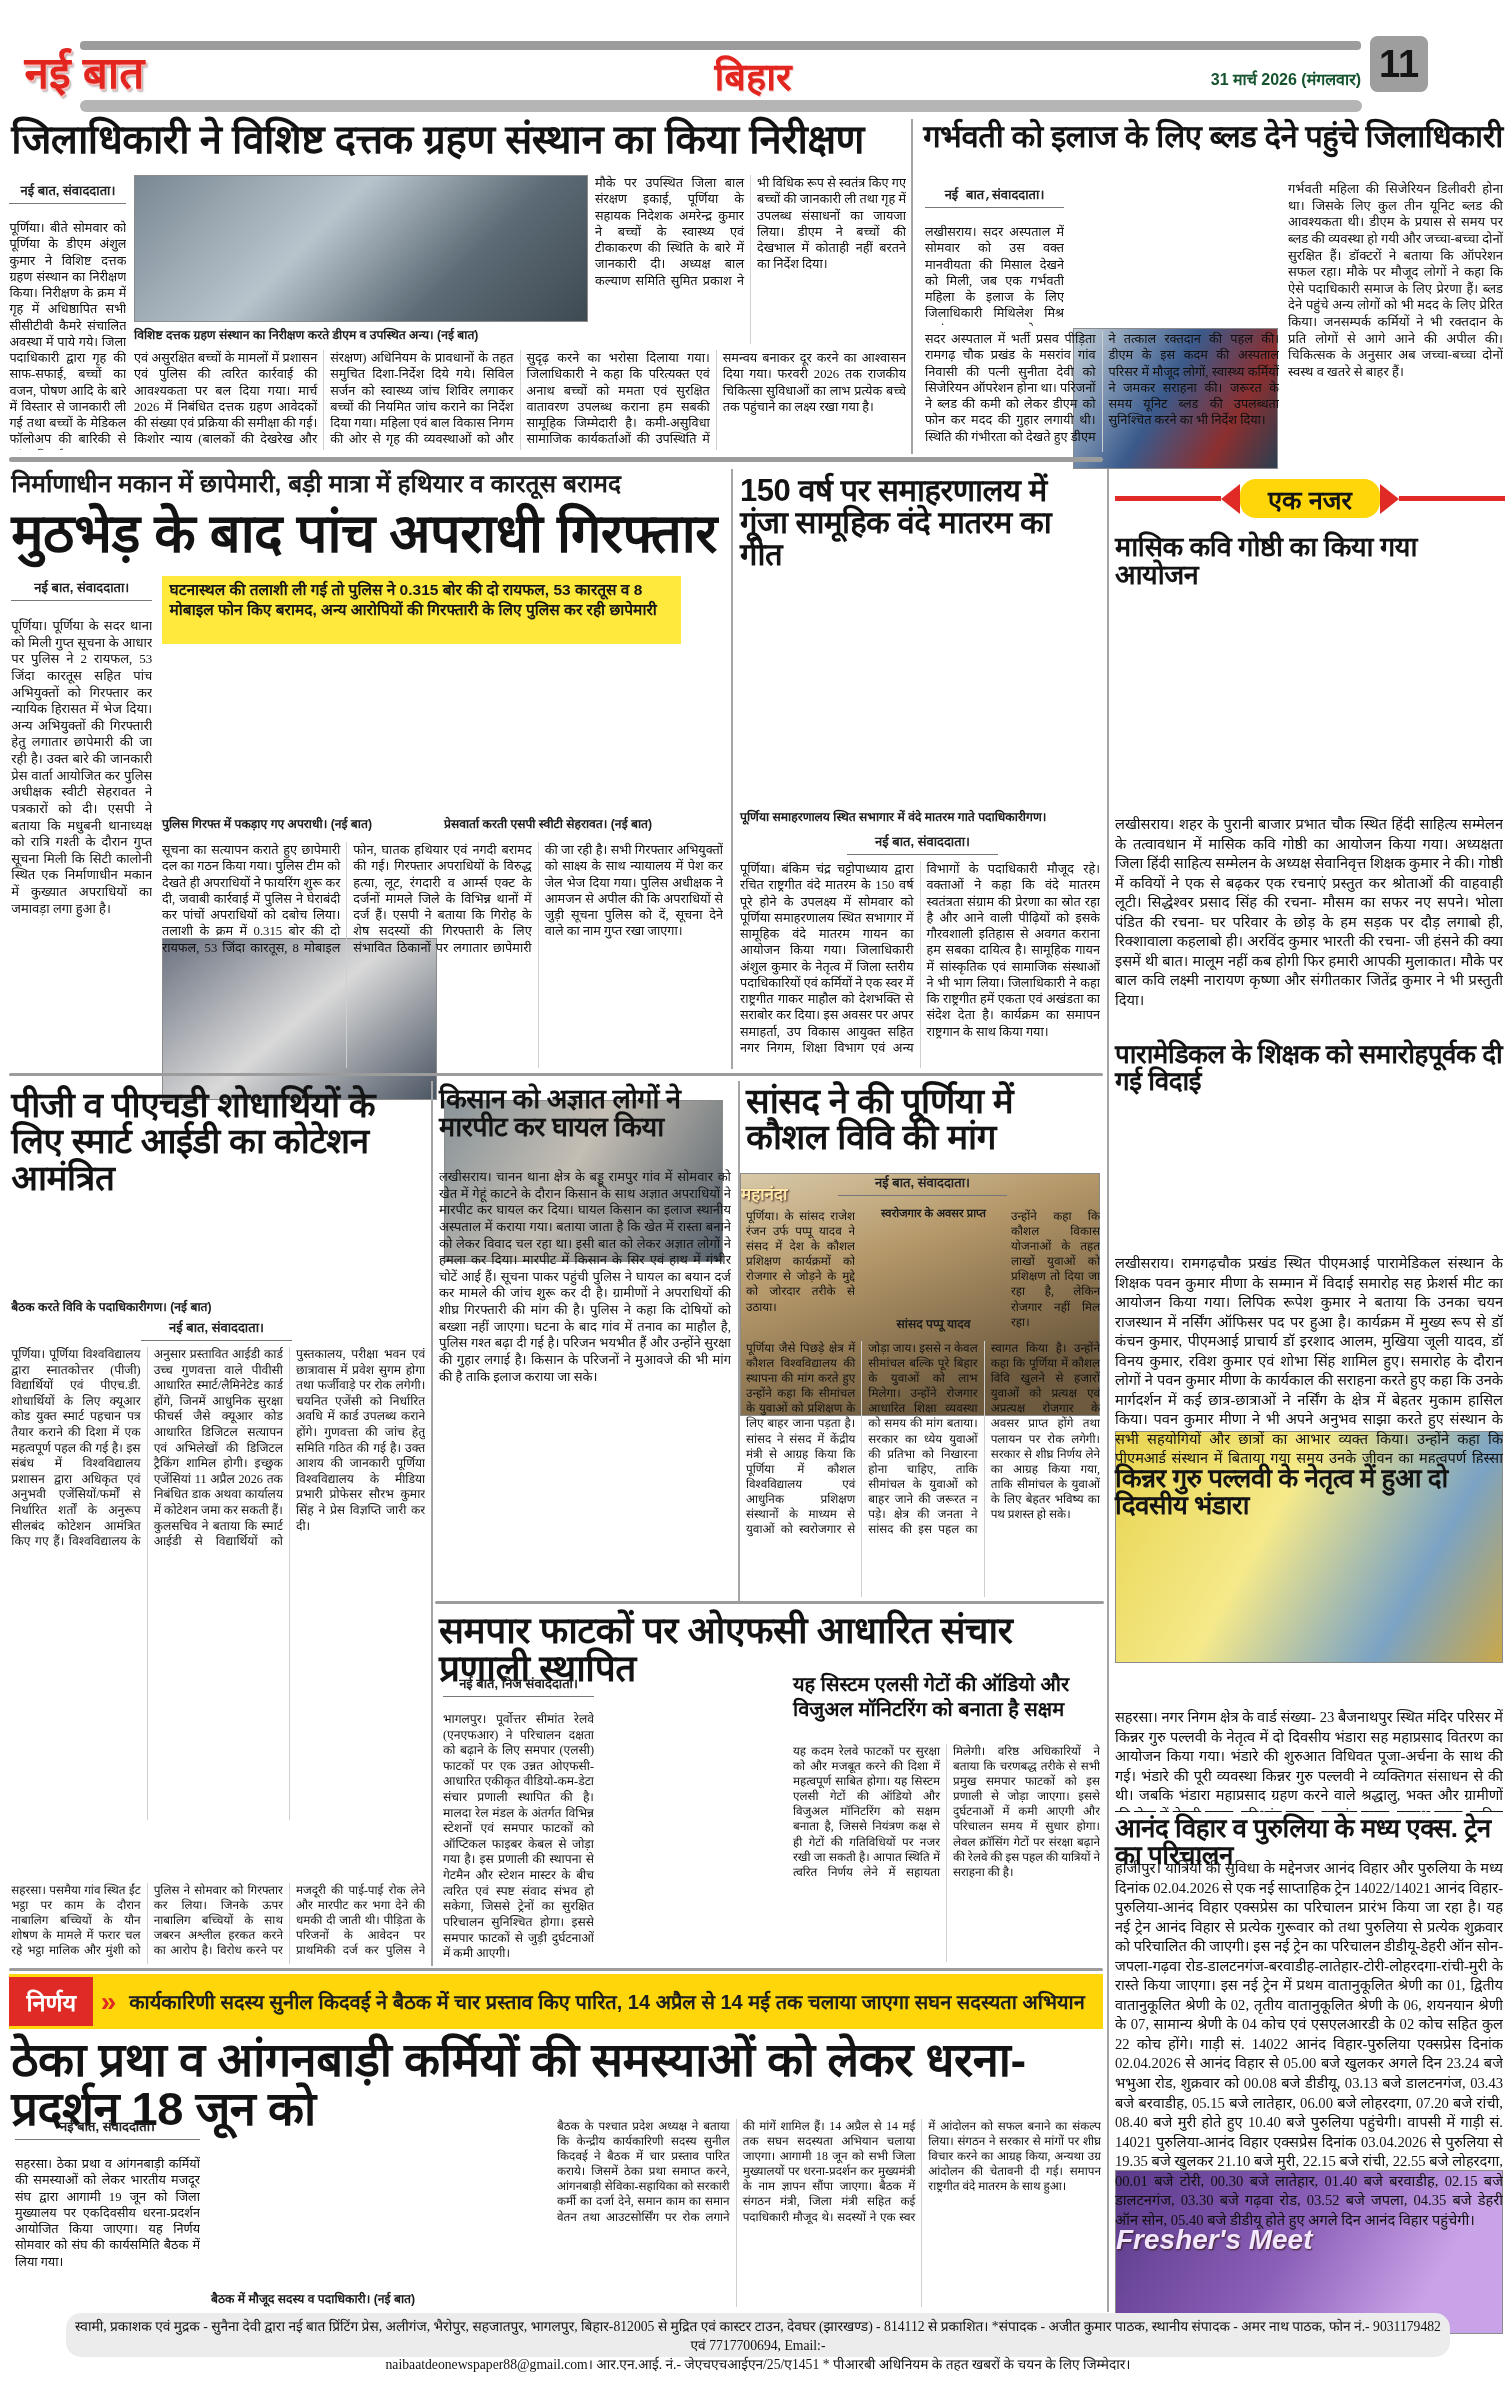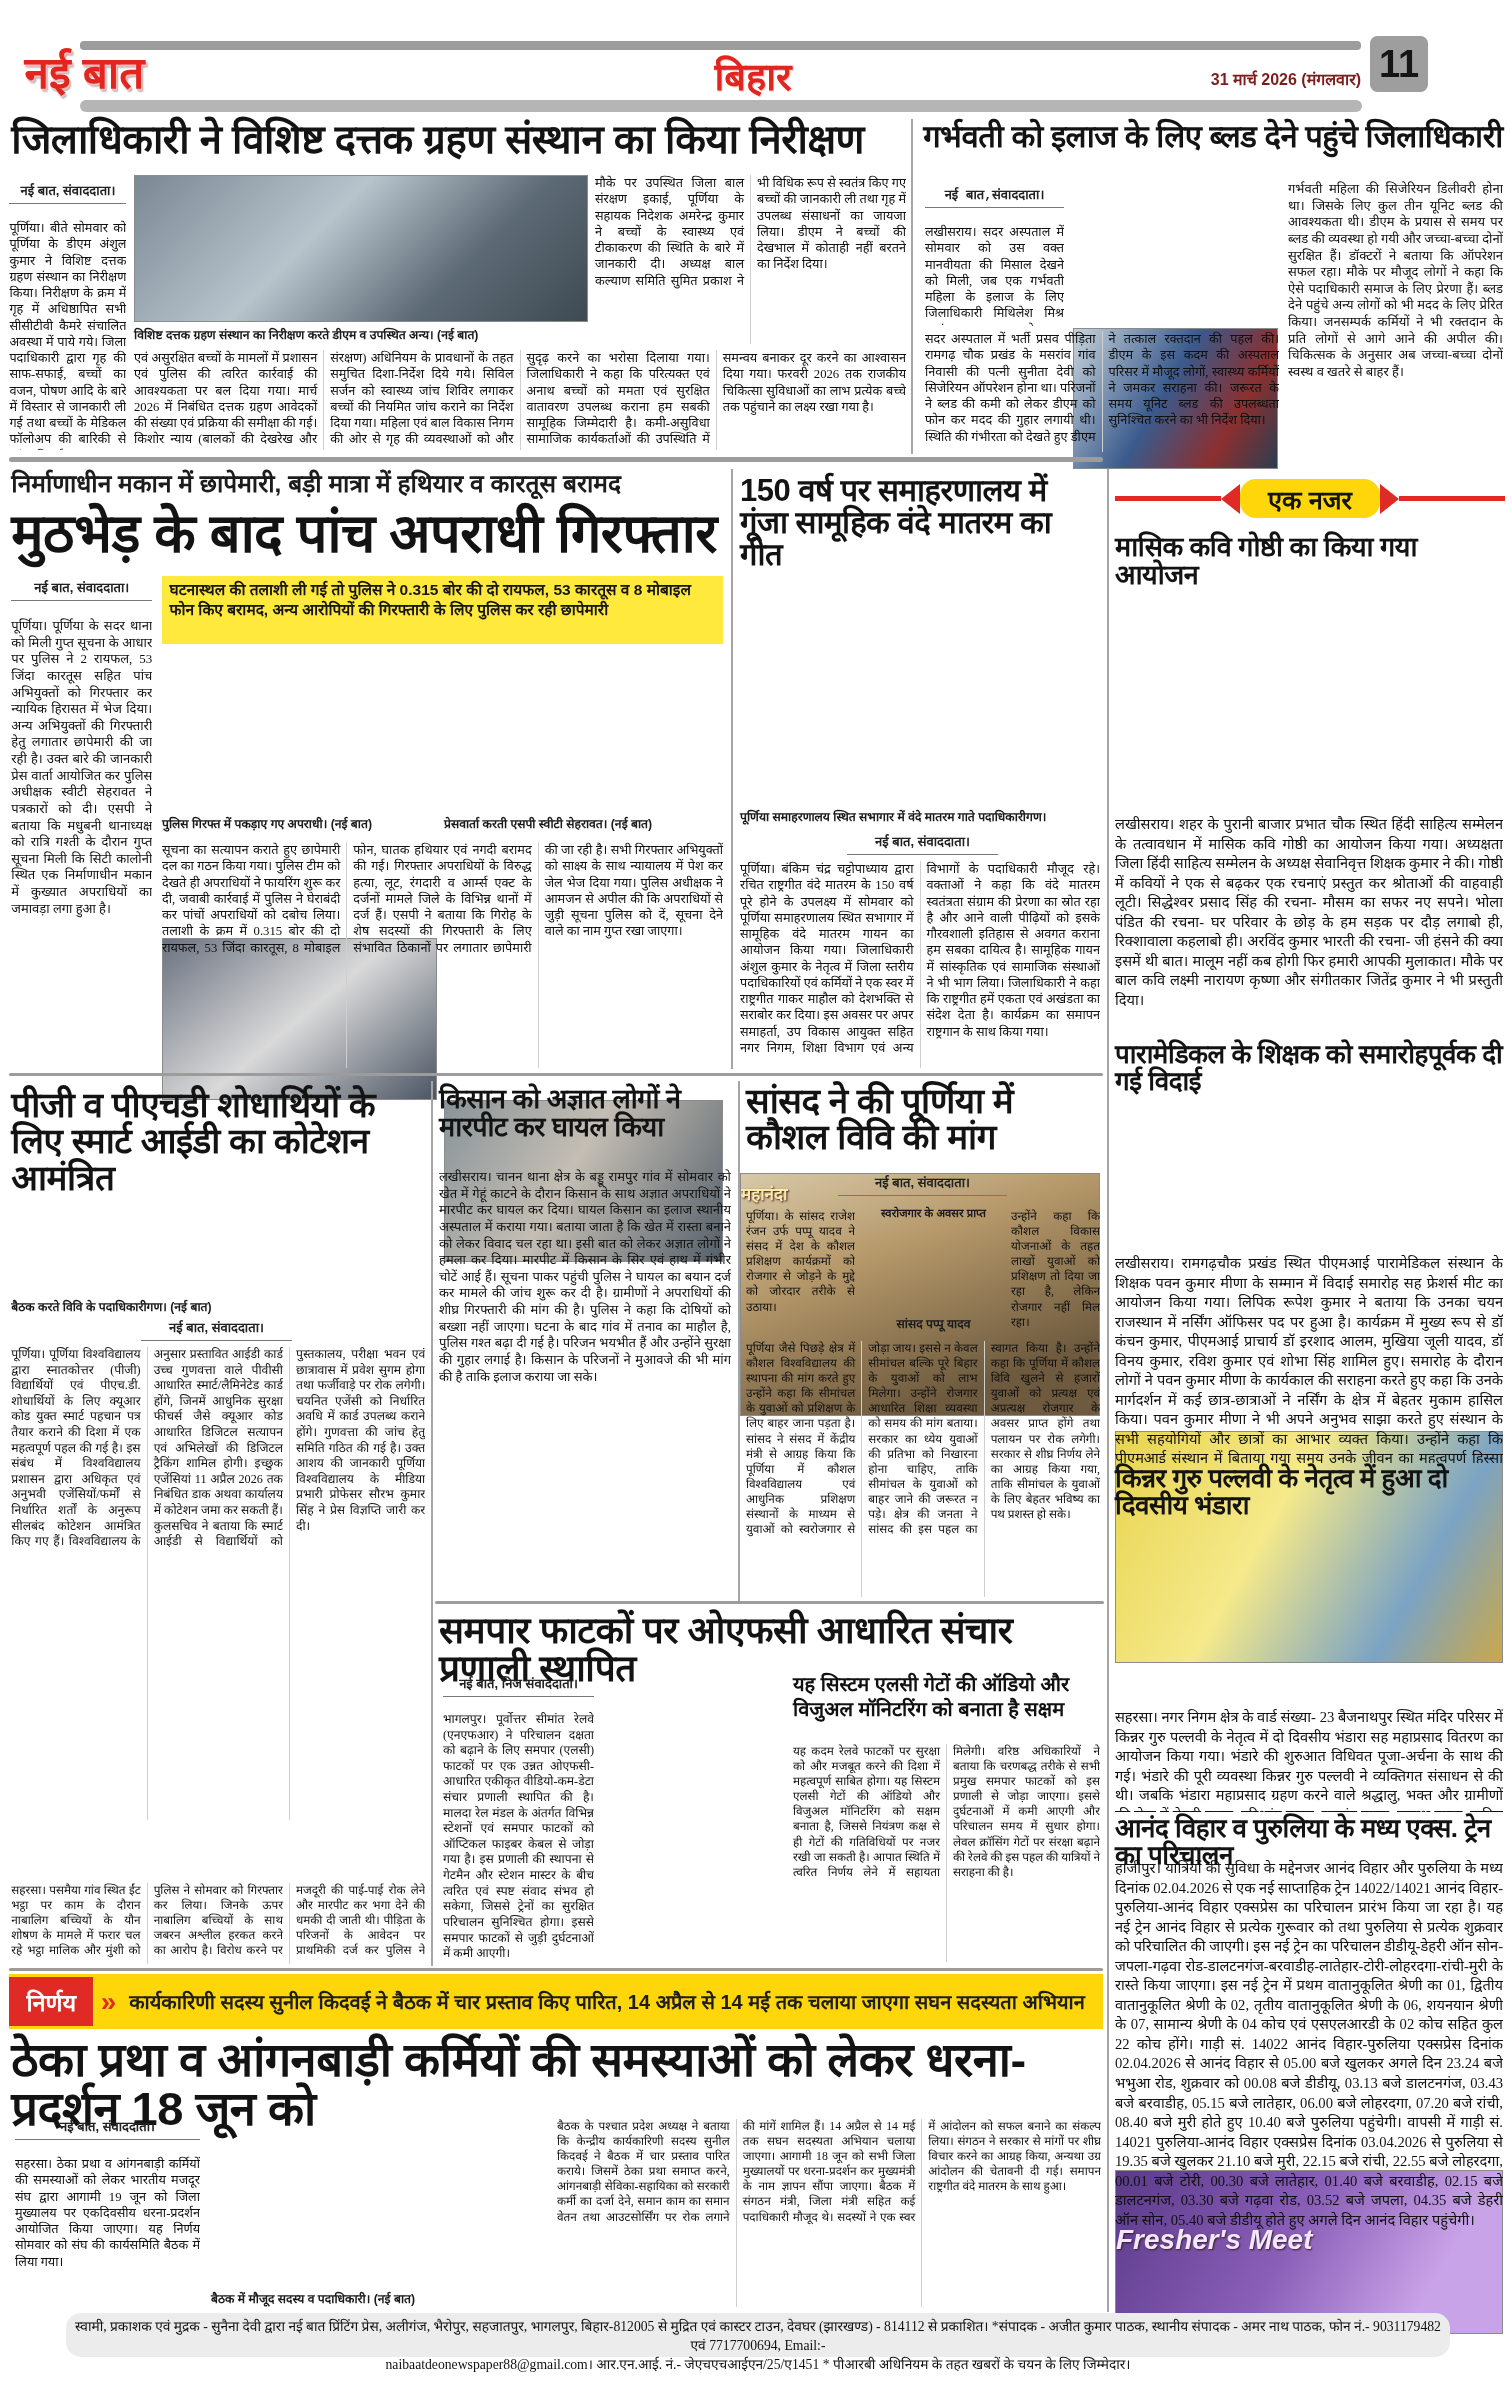"31 मार्च 2026 (मंगलवार)" .date-line { color: #7f1d1d -> #14532d }
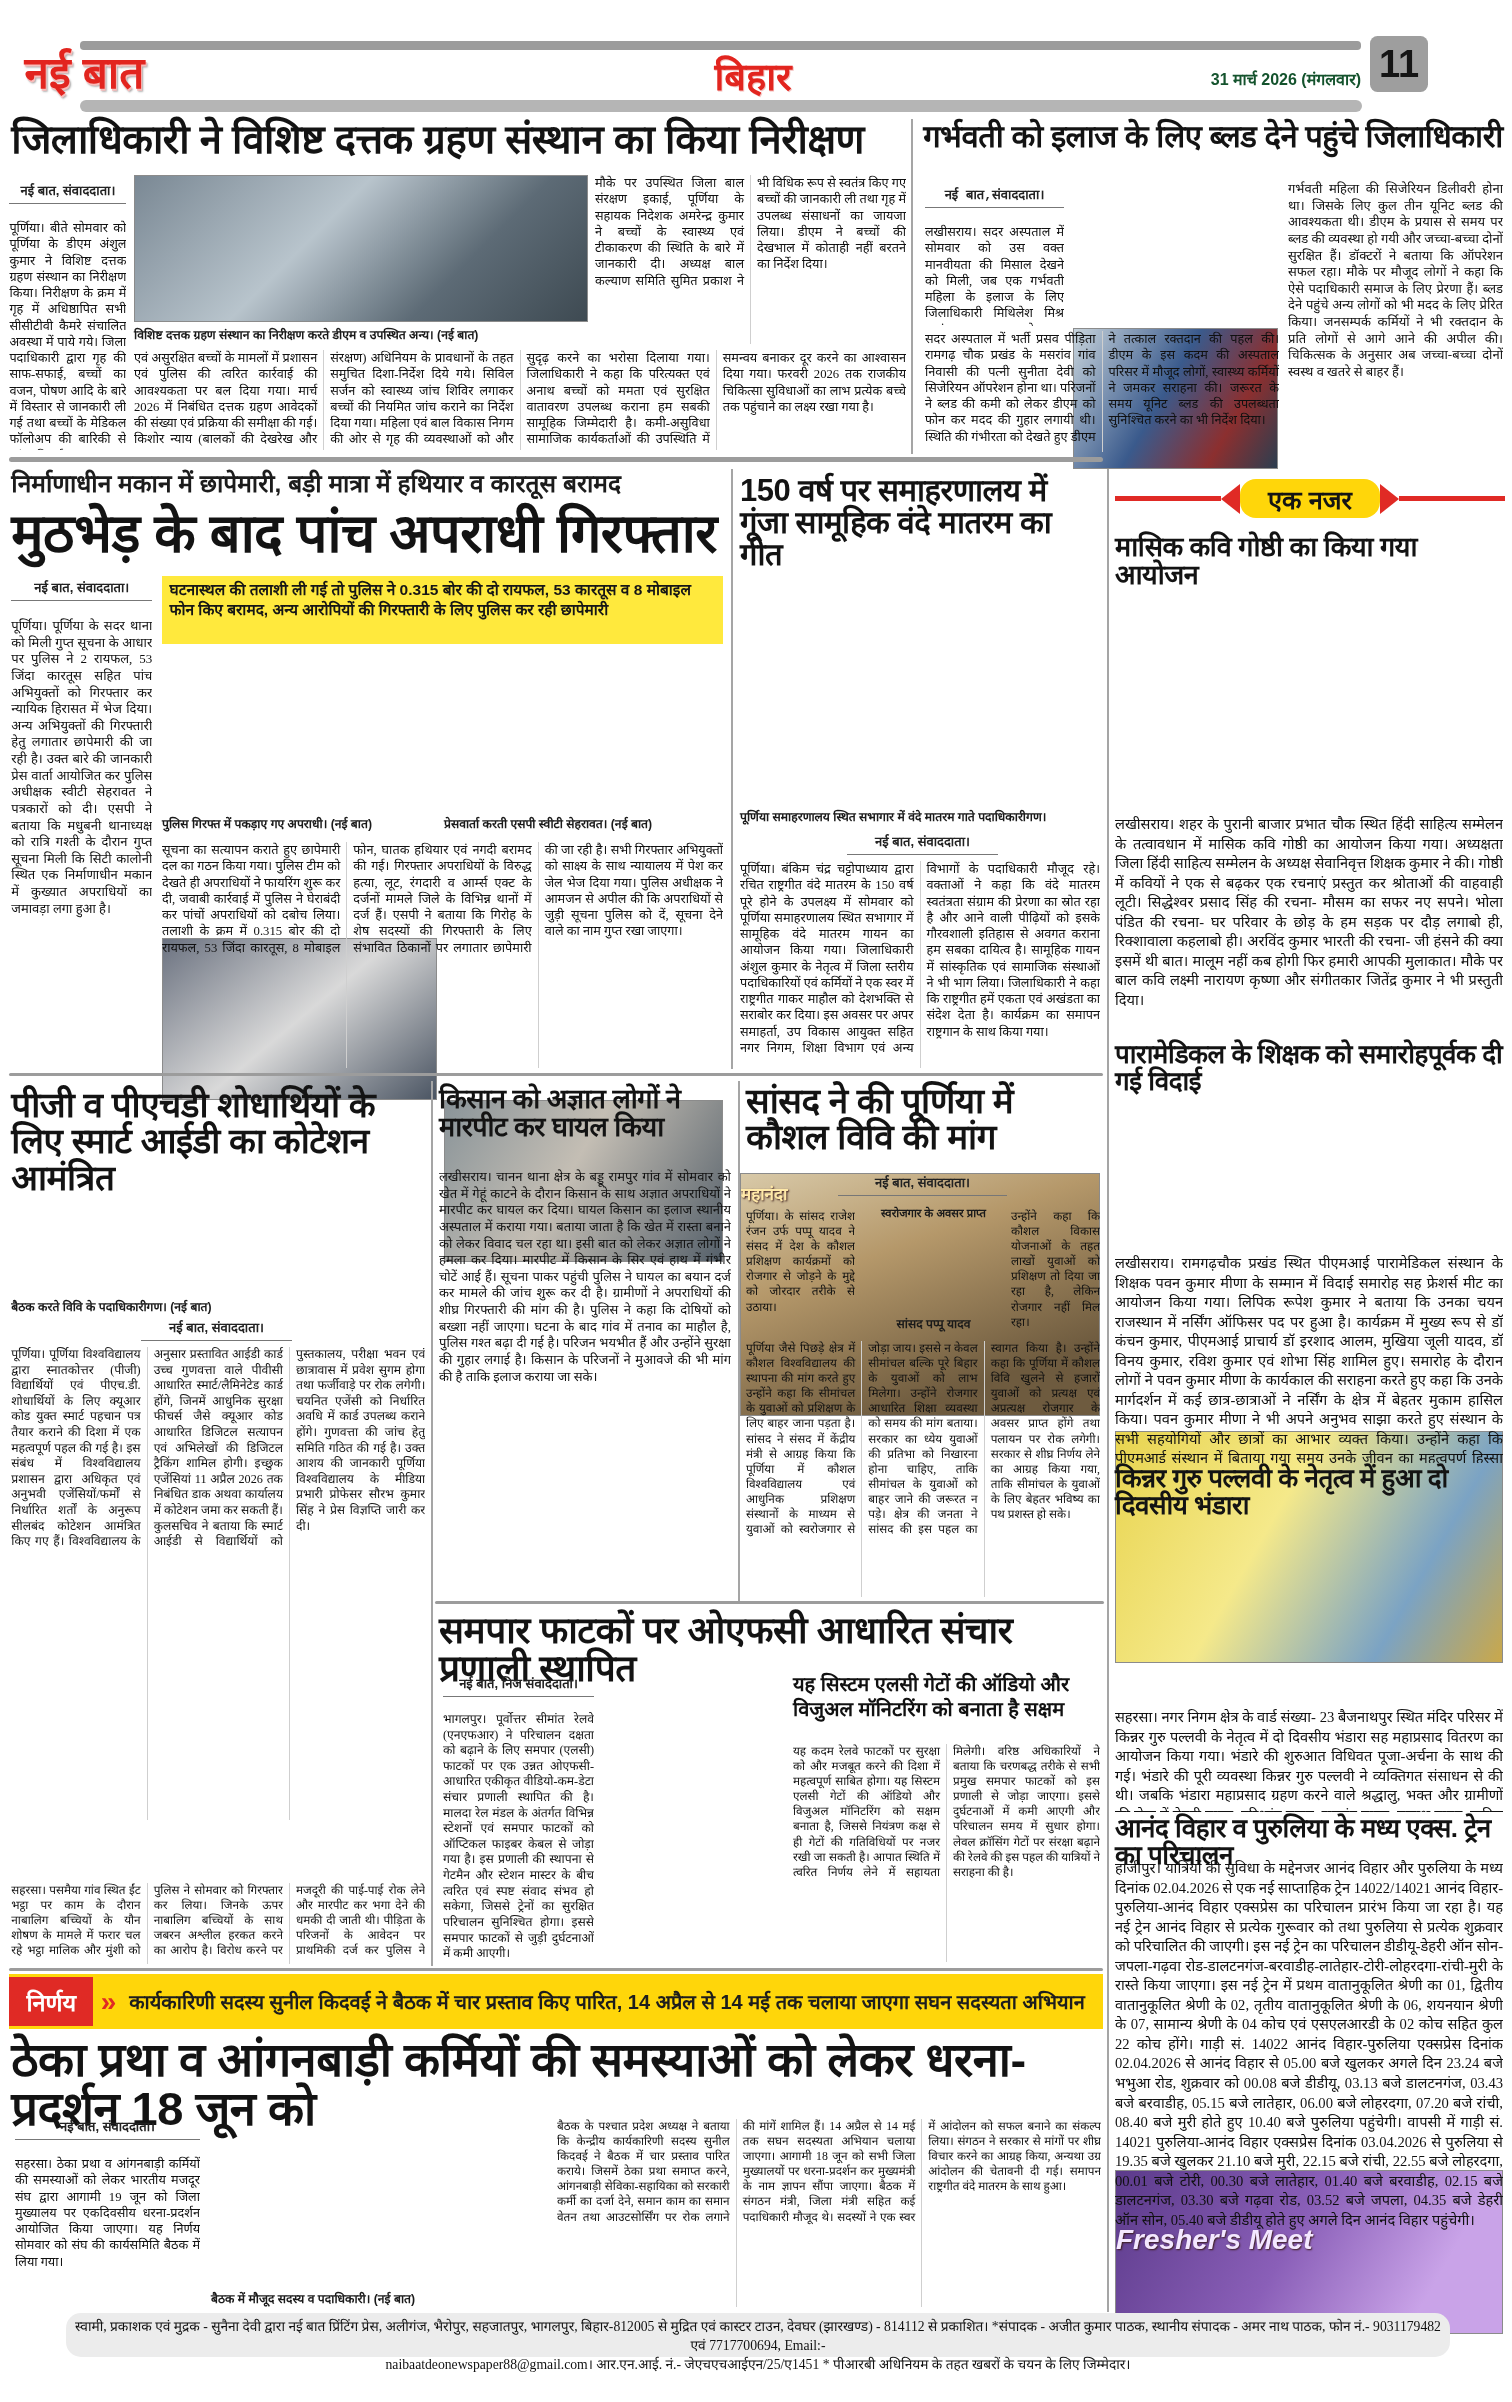"घटनास्थल की तलाशी ली गई" div.abs { width: 561px -> 519px }
